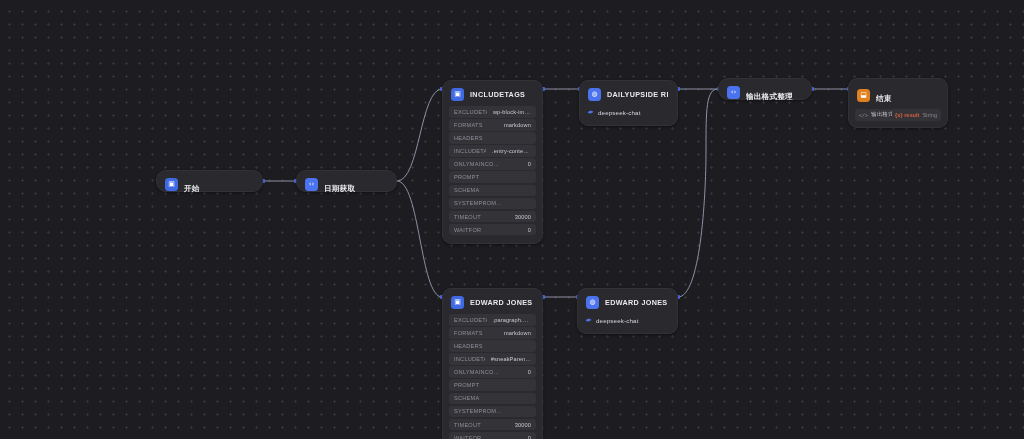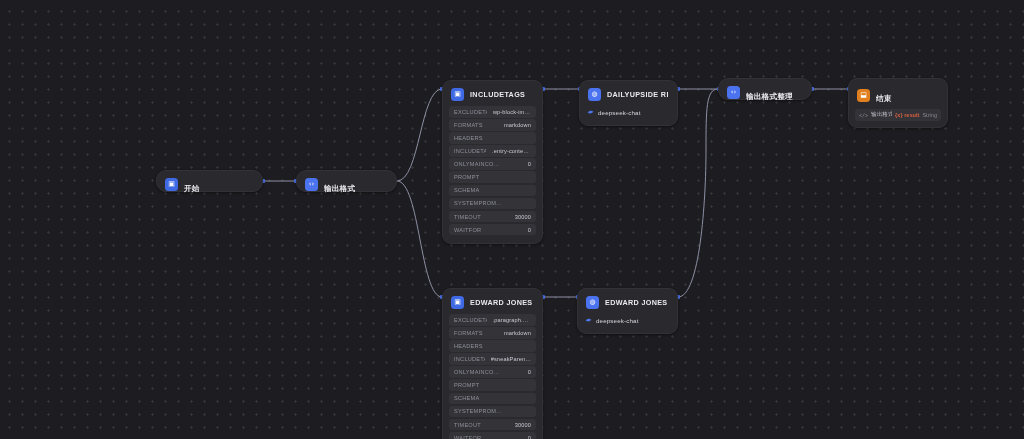"输出格式" span.node-title { text: 输出格式 -> 日期获取 }
